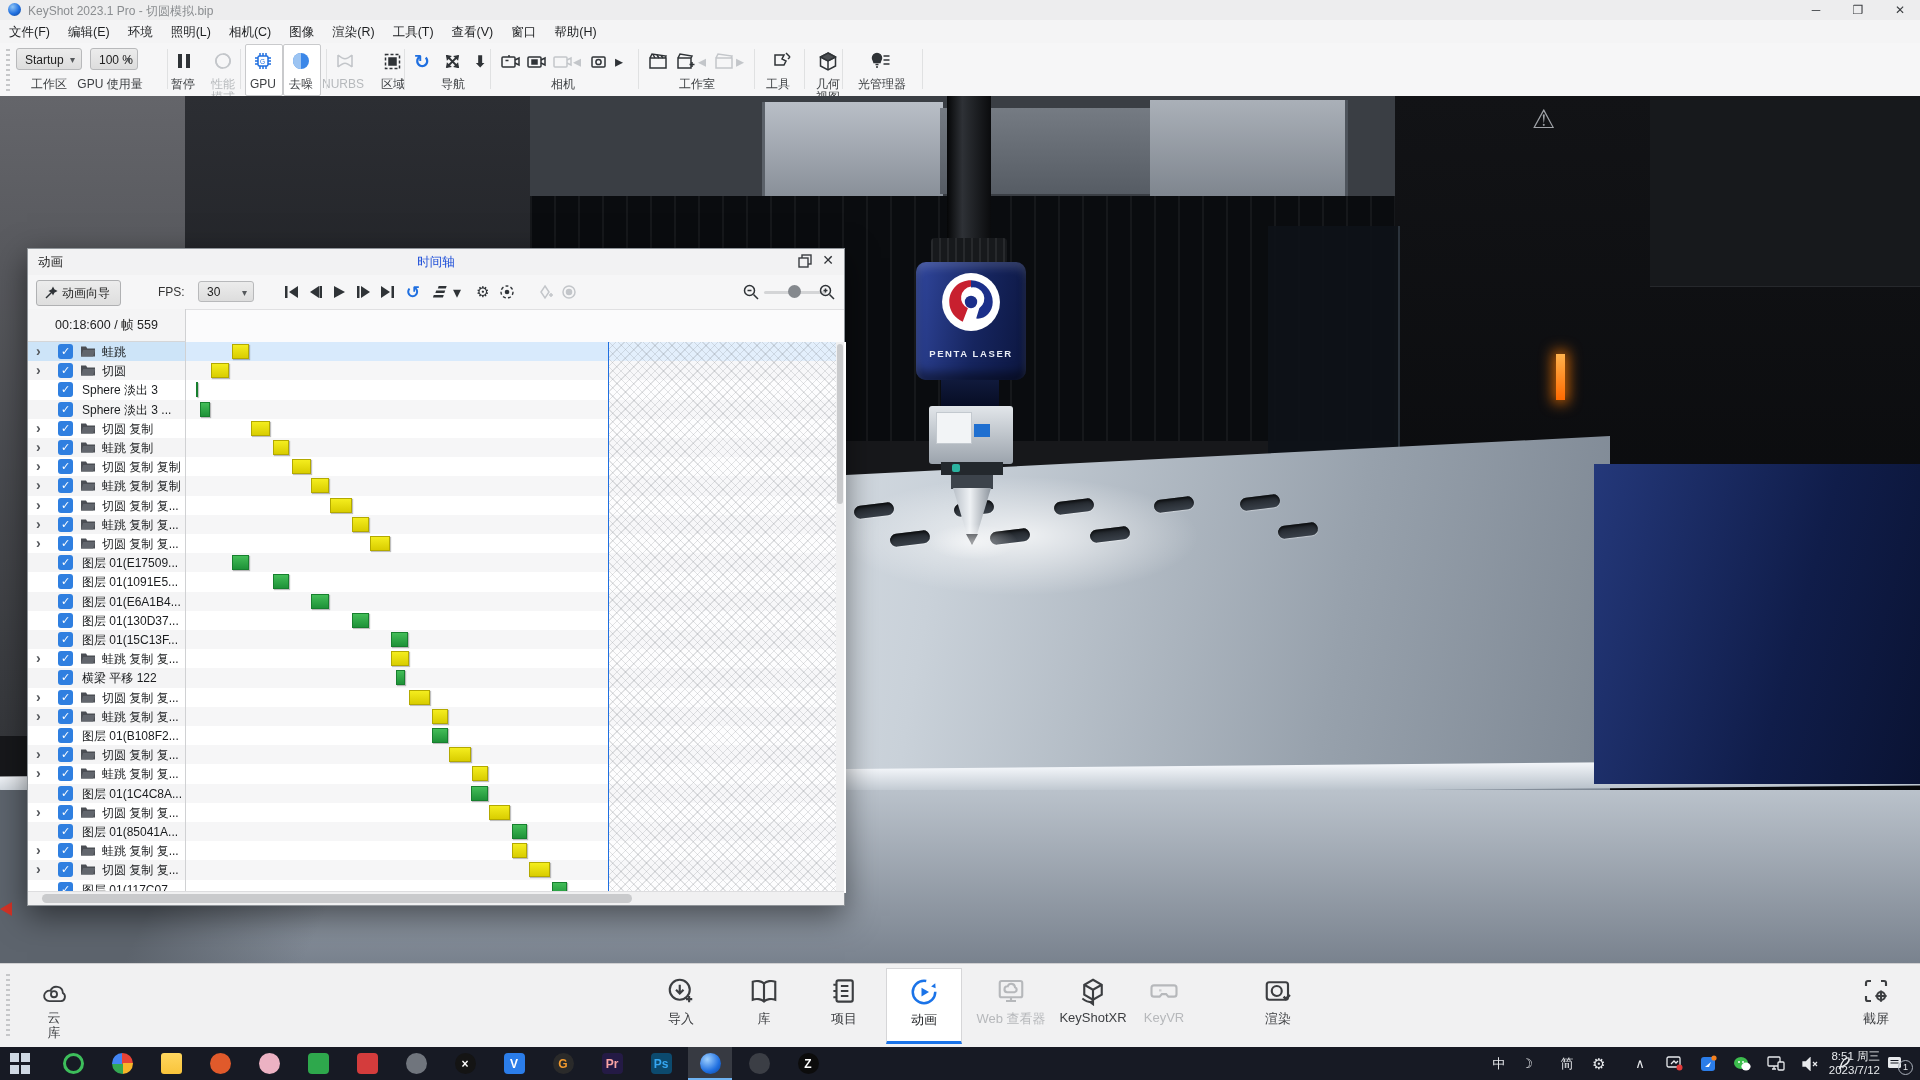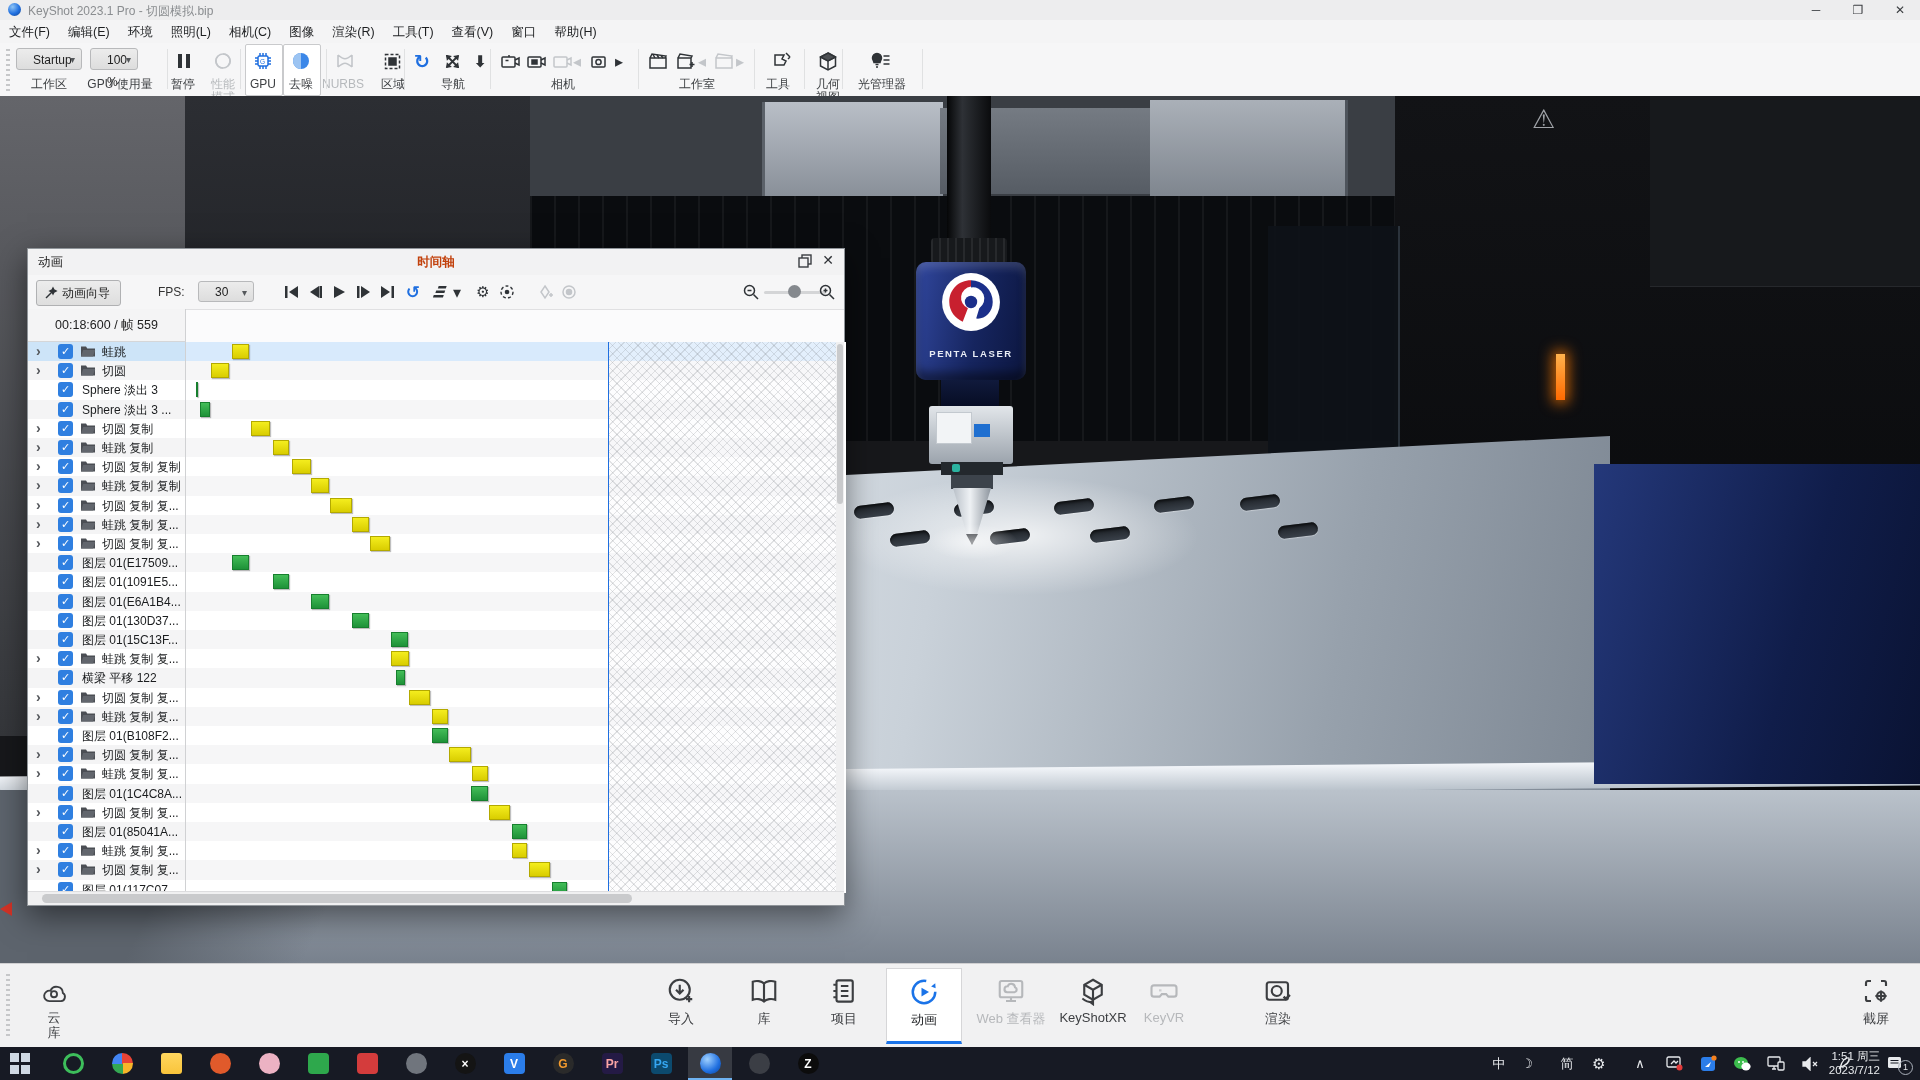"Startup" .dd { padding-left: 16px -> 8px }
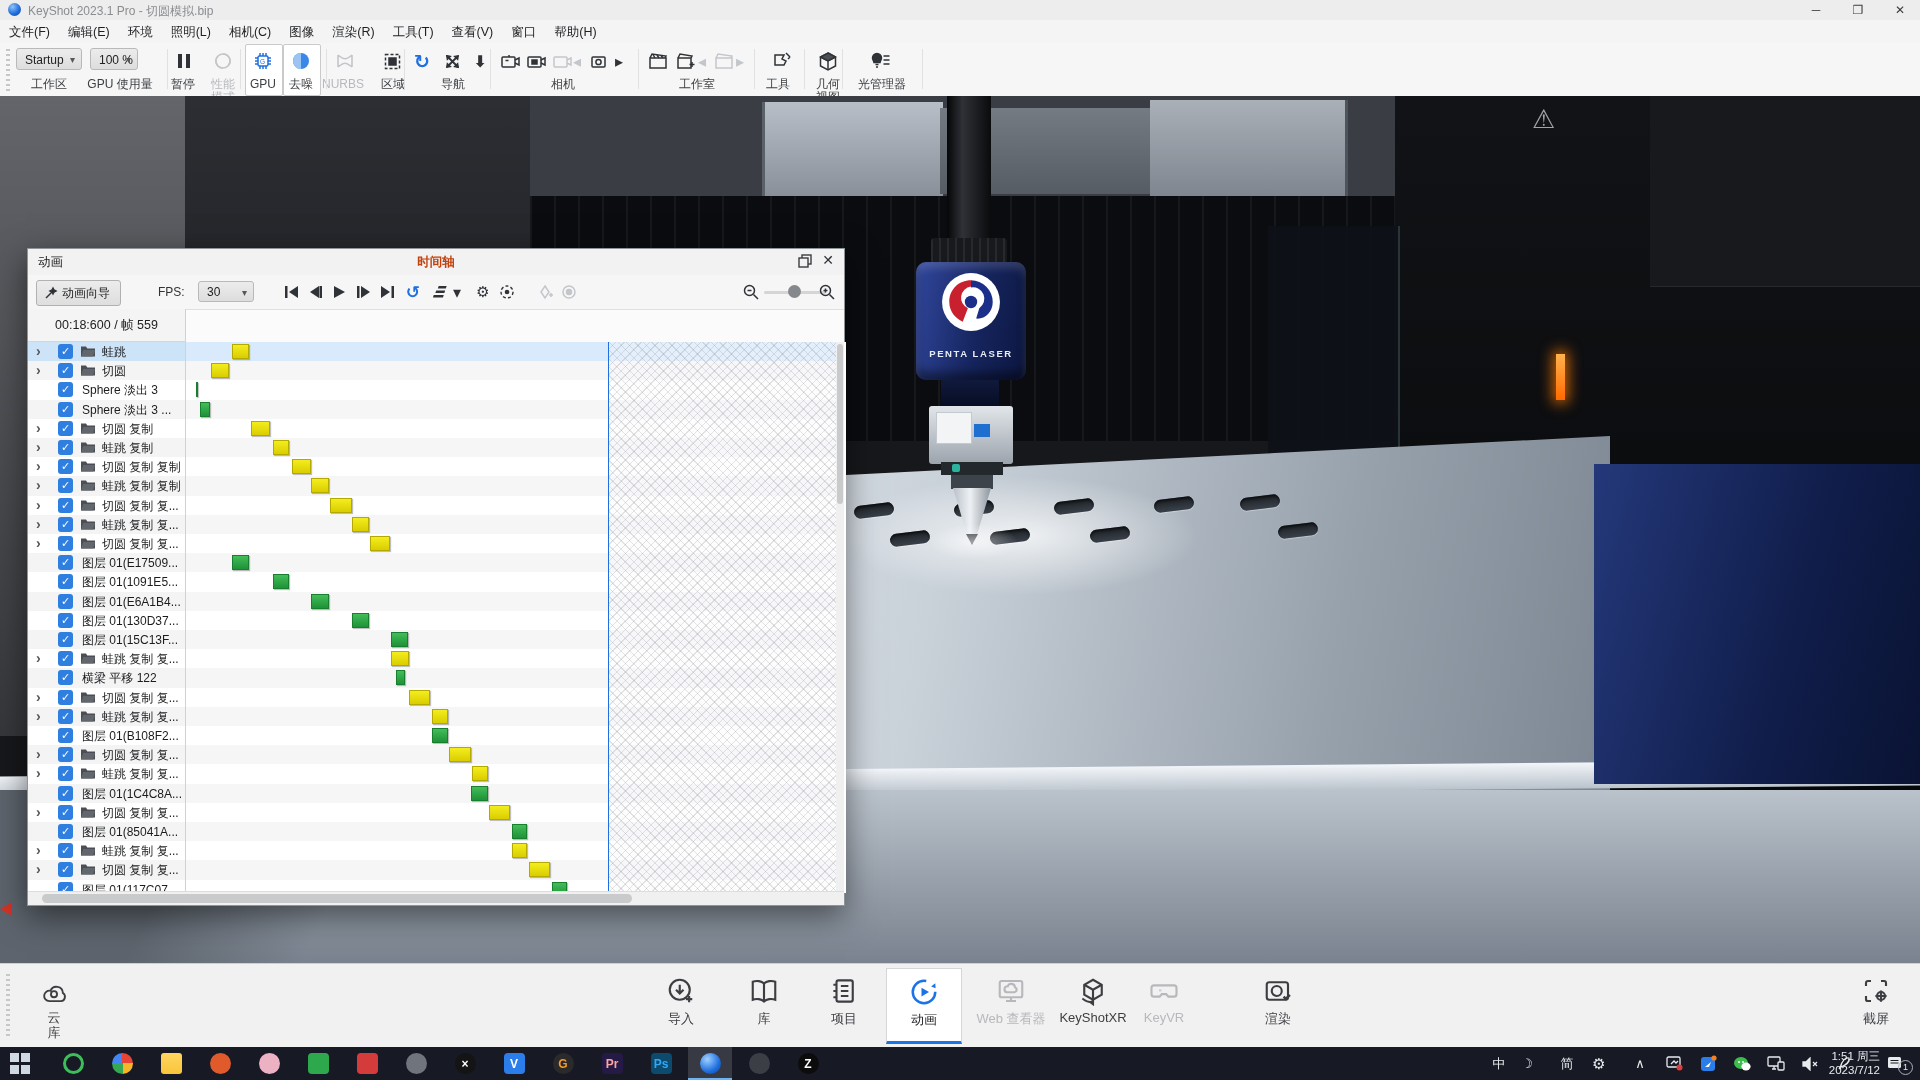"GPU 使用量" div.tlabel { left: 72px -> 62px }
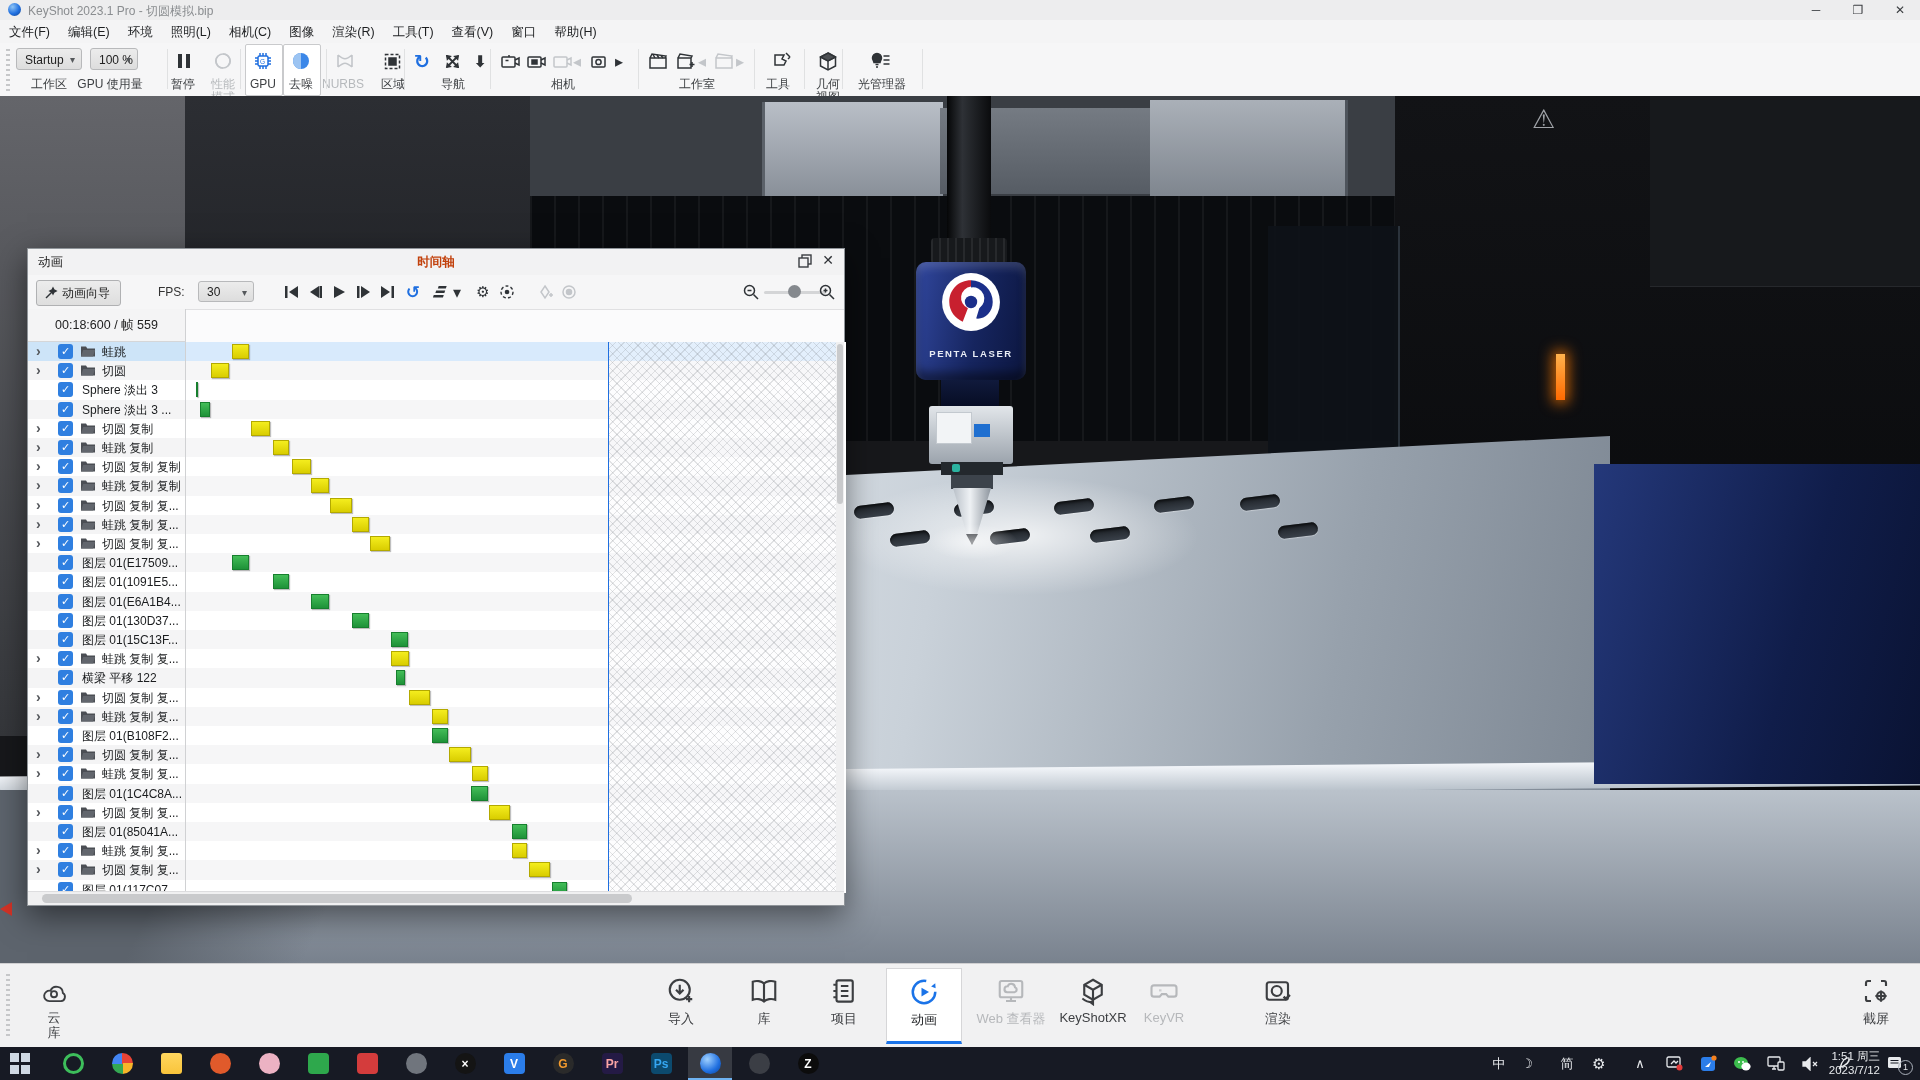"时间轴" #p-title .ct { color: #c2410c -> #1d4ed8; font-weight: bold -> normal }
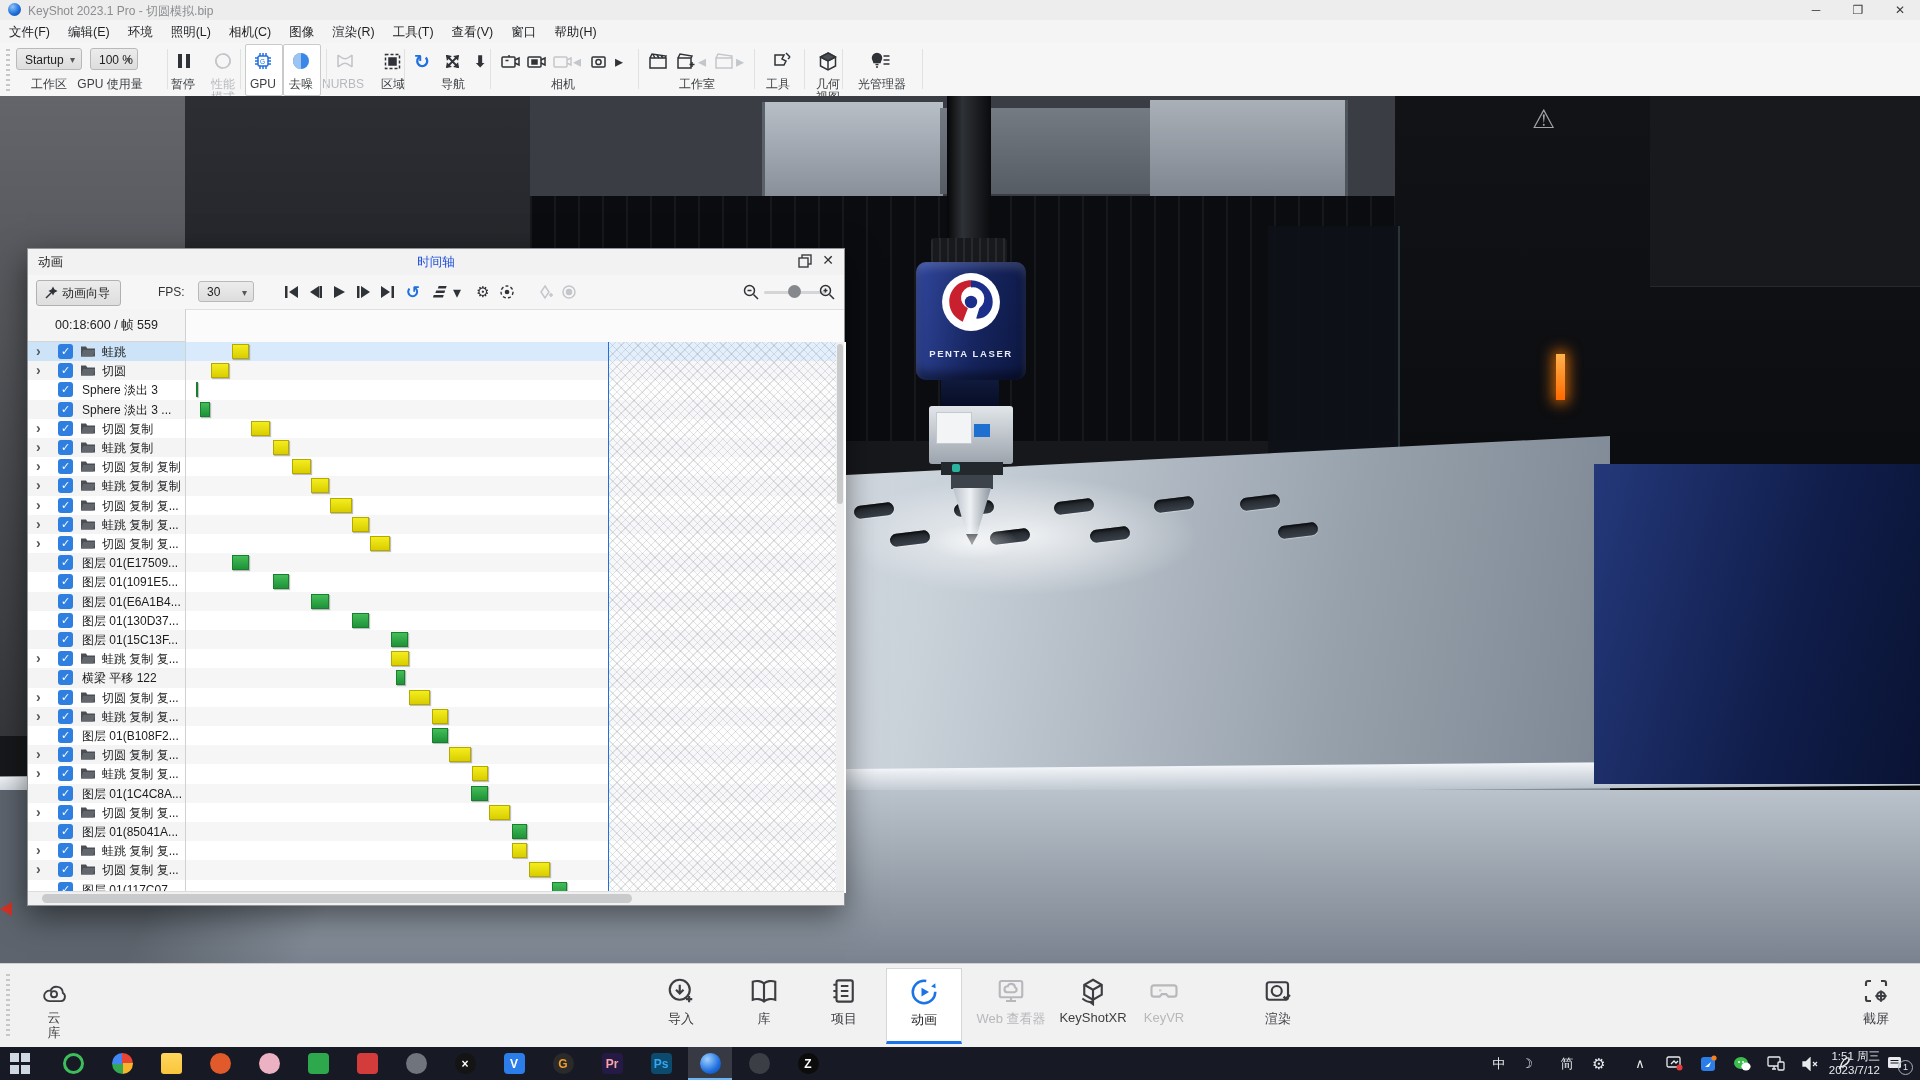"1:51 周三" div { text: 1:51 -> 8:51 }
